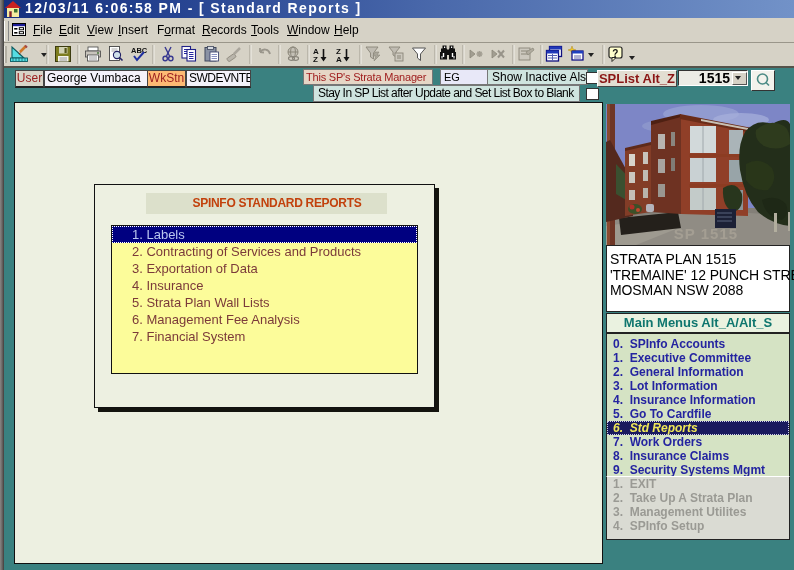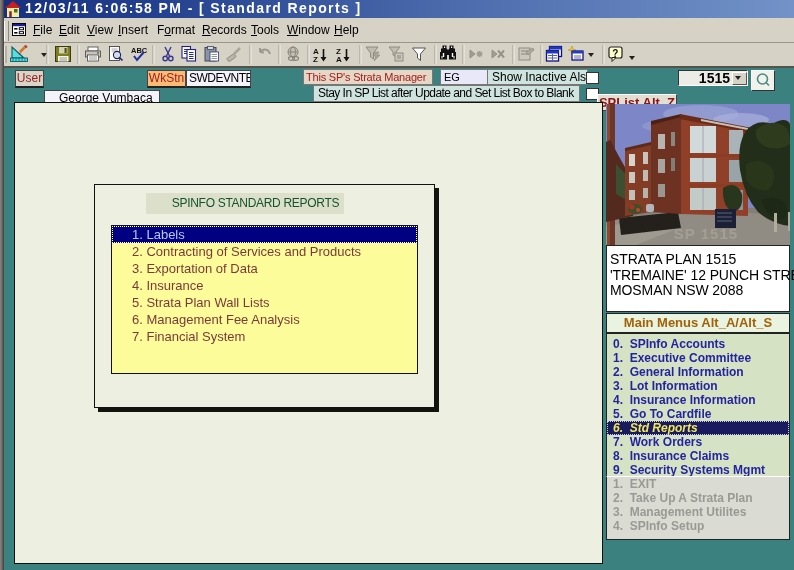"George Vumbaca" div.fld { margin-top: 20px -> none; padding-left: 14px -> 2px }
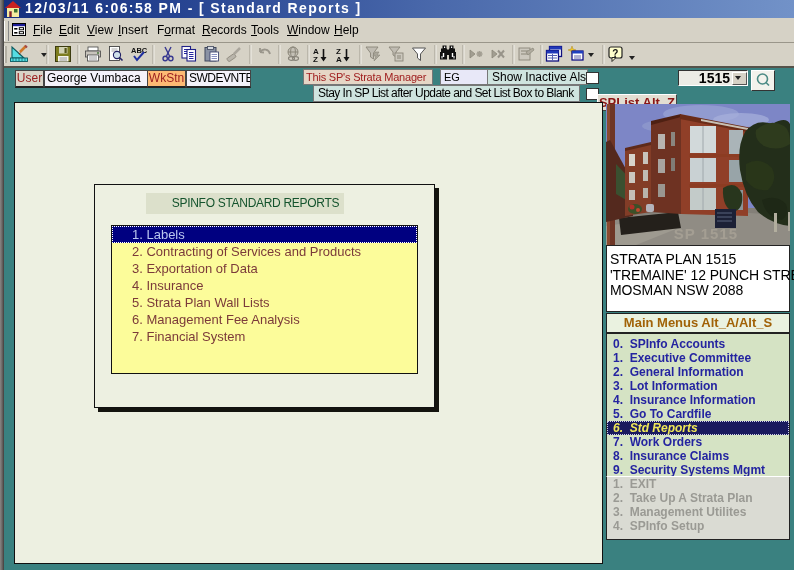"SPList Alt_Z" div.fld { margin-top: 24px -> none }
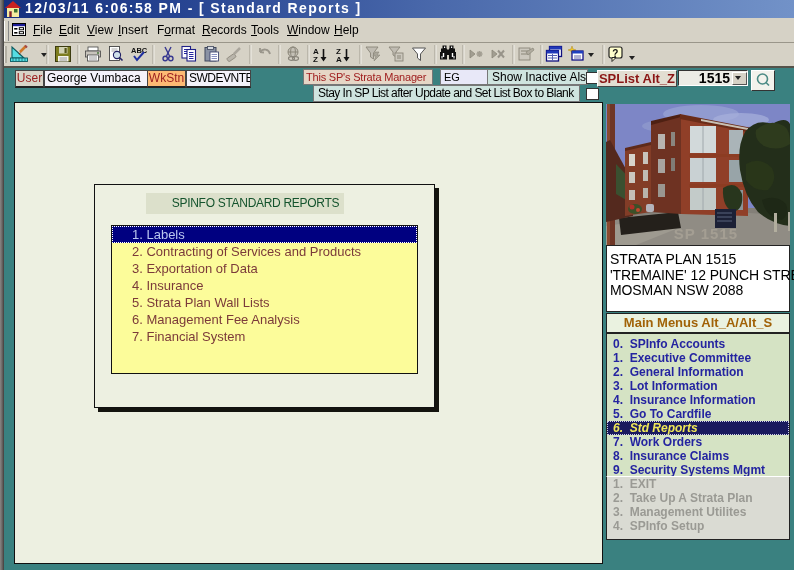"SPINFO STANDARD REPORTS" #dlgtitle { color: #14532d -> #c2410c; font-weight: normal -> bold; width: 198px -> 241px }
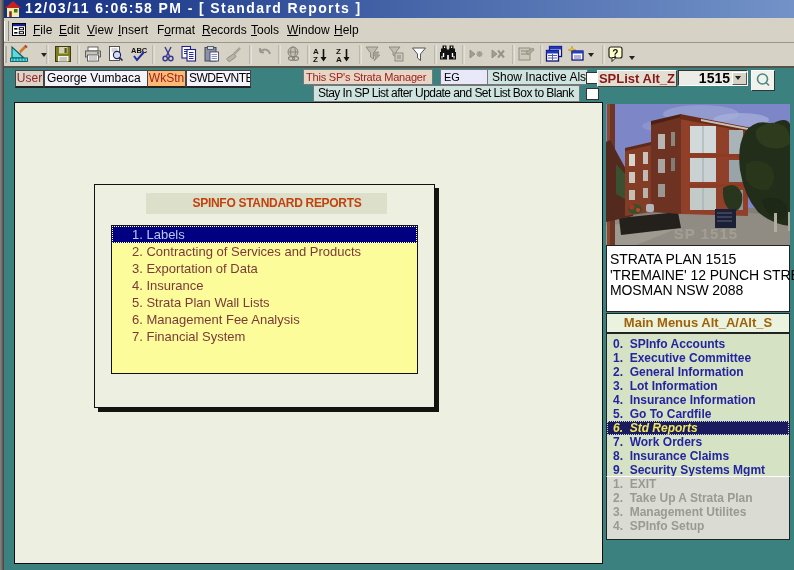"Main Menus Alt_A/Alt_S" #mmheader { color: #a16207 -> #0f766e }
